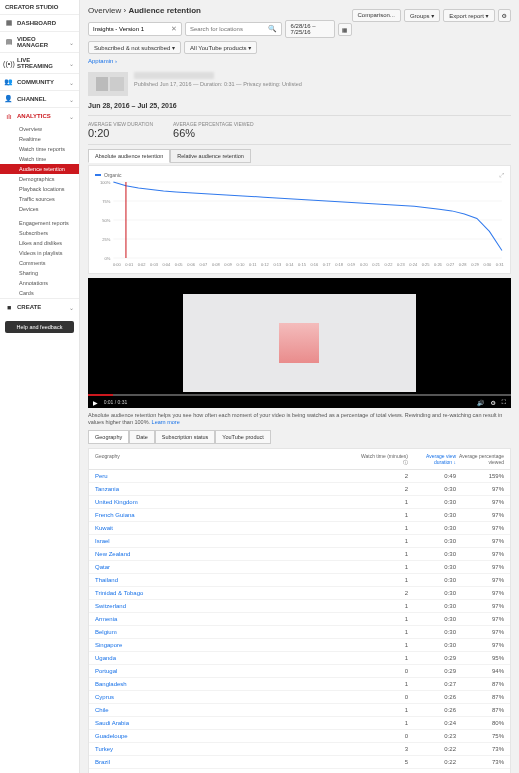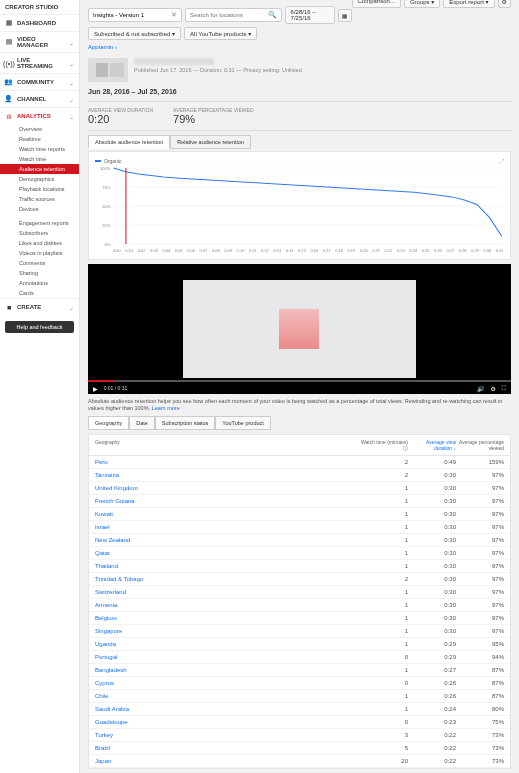"Overview › Audience retention" div.breadcrumb { html: none -> <div> <span>Overview</span> › <span>Audience retention</span> </div> }
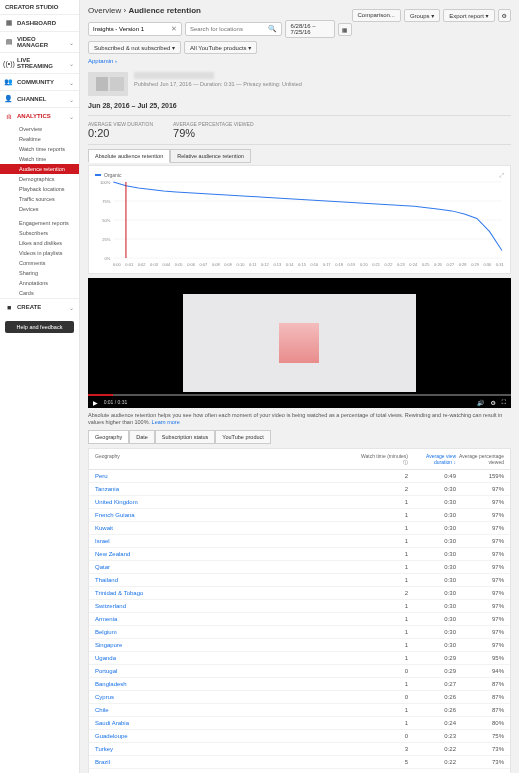"79%" div.val { text: 79% -> 66% }
